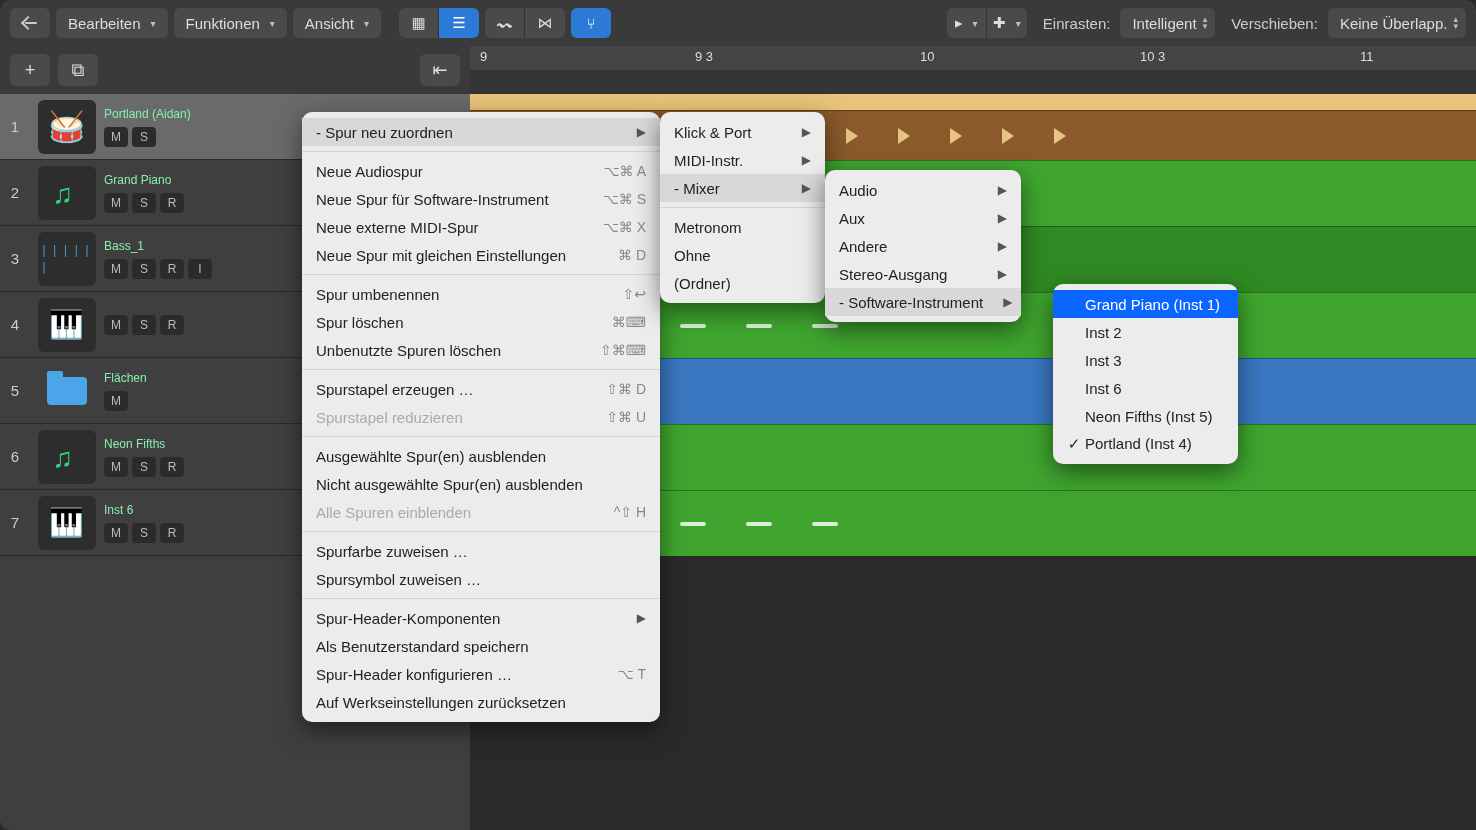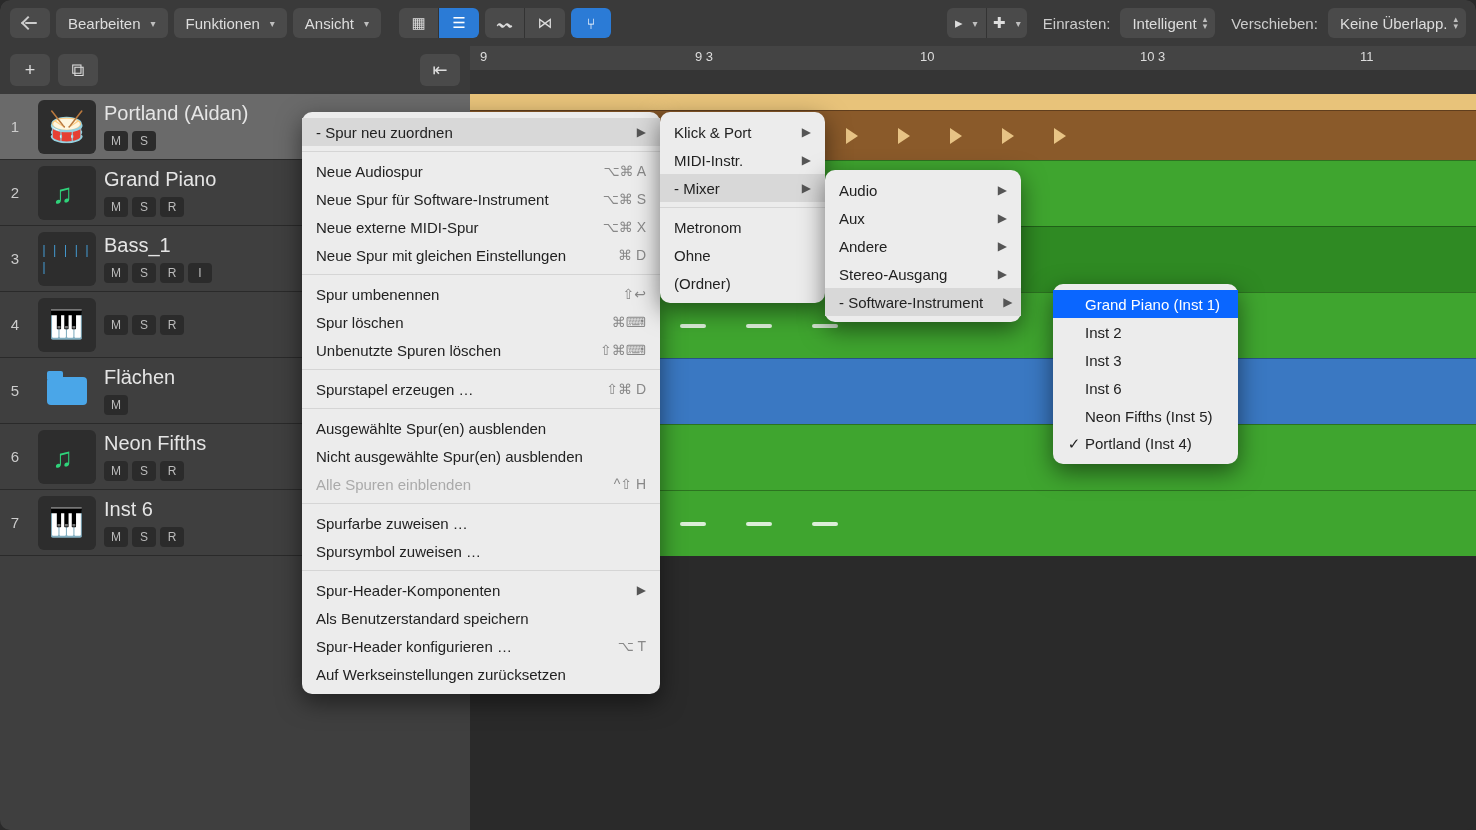"Portland (Aidan)" .tname { color: #e5e5e5 -> #86efac; font-size: 20px -> 12px }
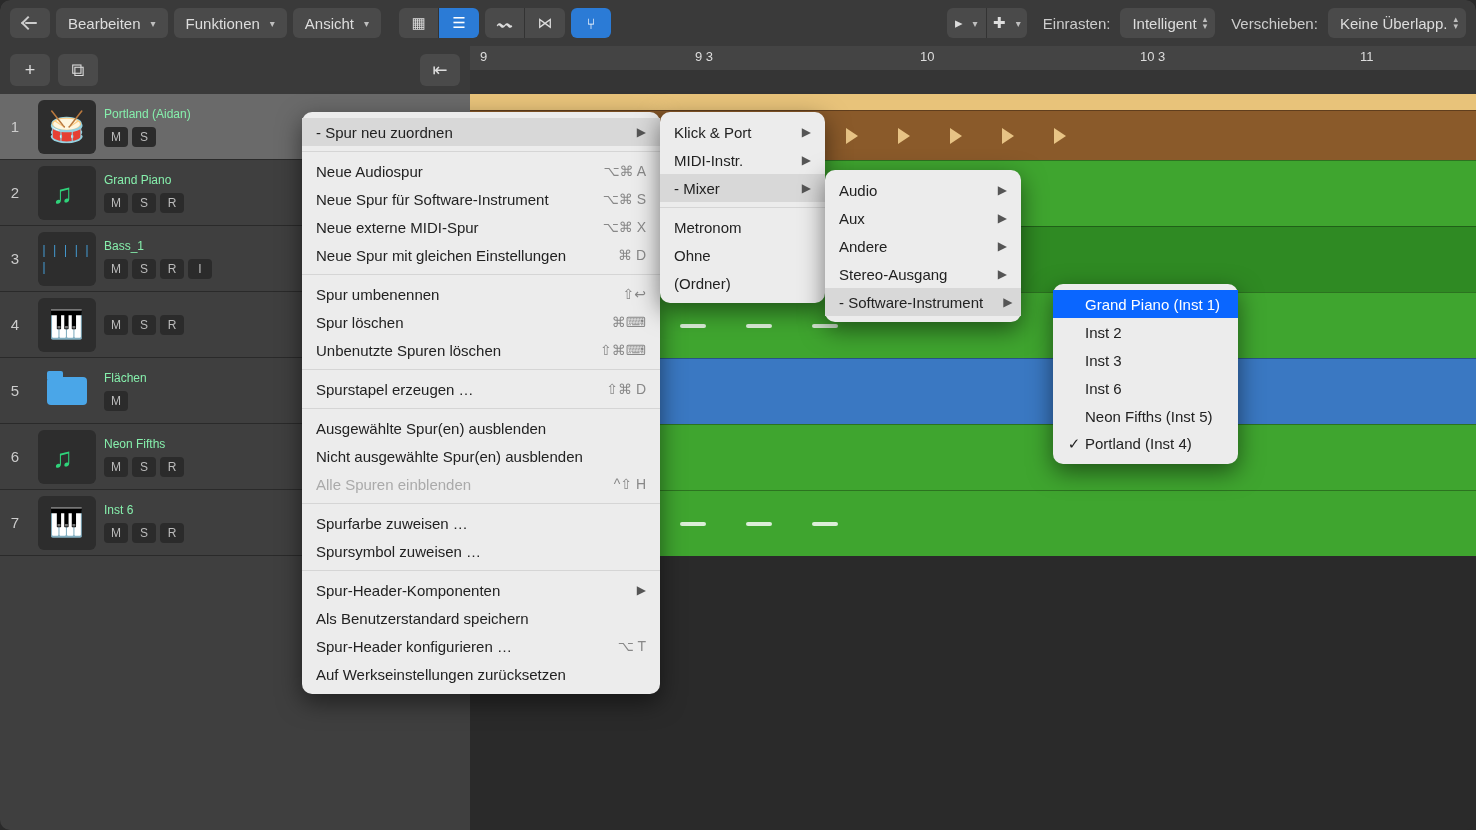"Spurstapel reduzieren" div.menu-item { html: none -> <div> <span>Spurstapel reduzieren</span> <span>⇧⌘ U</span> </div> }
